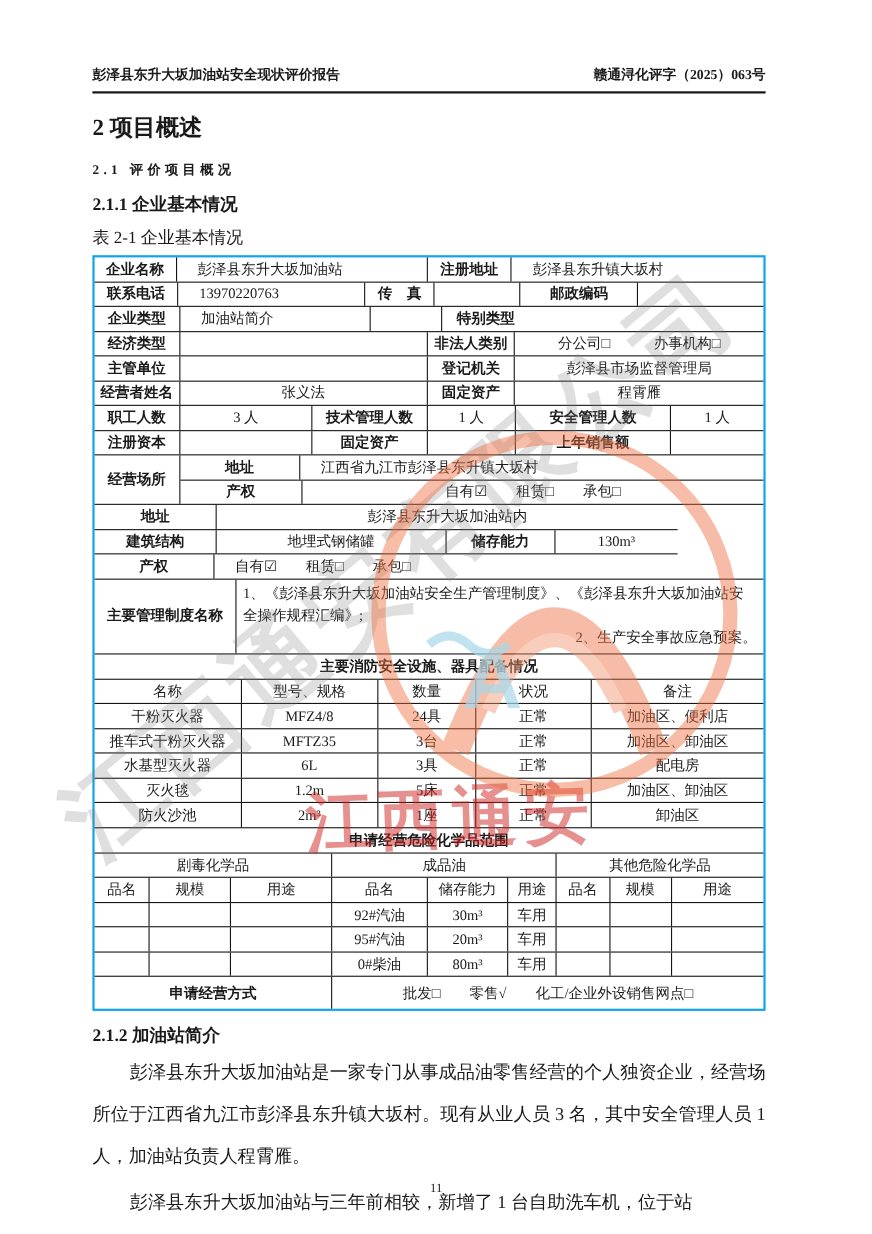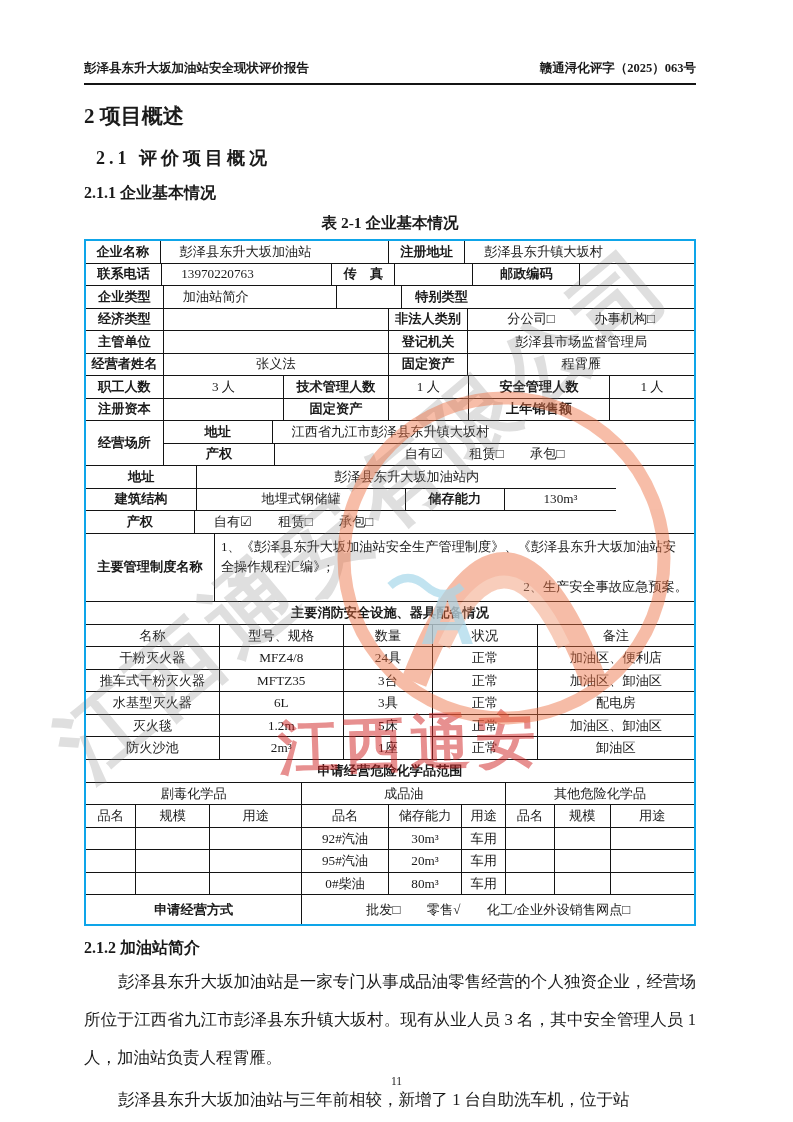"2.1 评价项目概况" .h2 { font-size: 18px -> 12px; margin: 16px 0 0 12px -> 16px 0 0 0 }
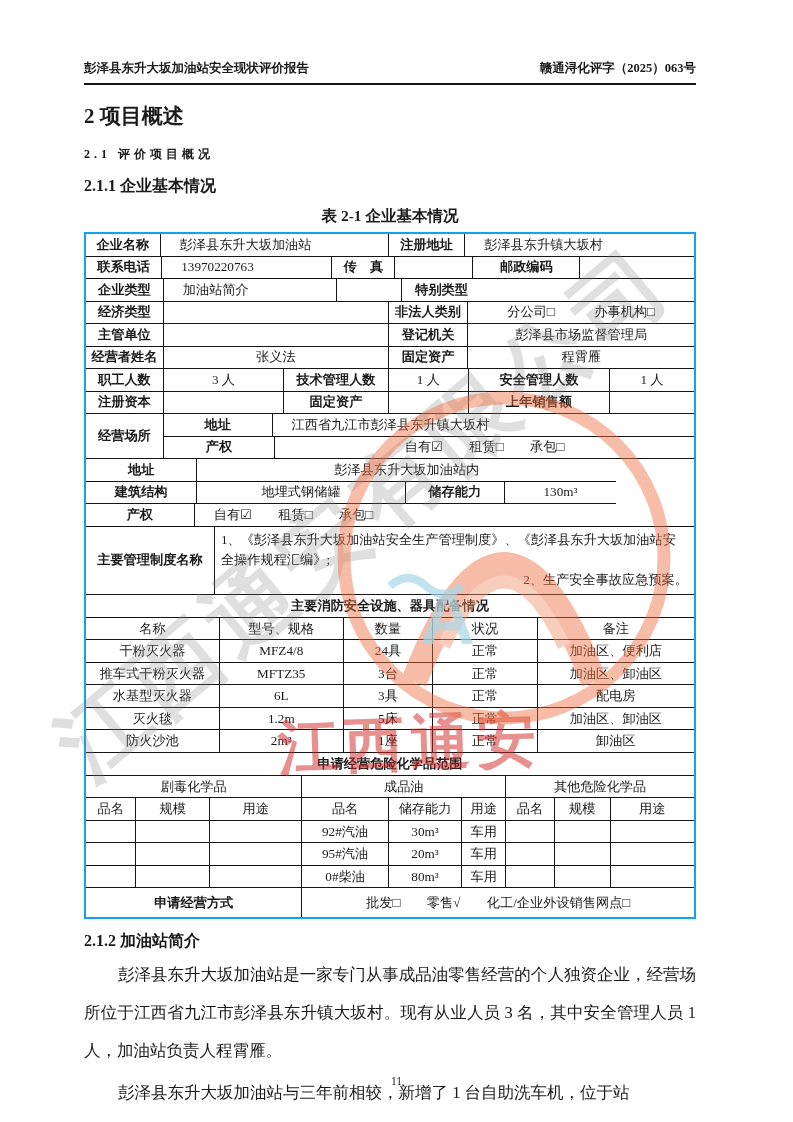"表 2-1 企业基本情况" .tbl-title { font-weight: bold -> normal; text-align: center -> none }
